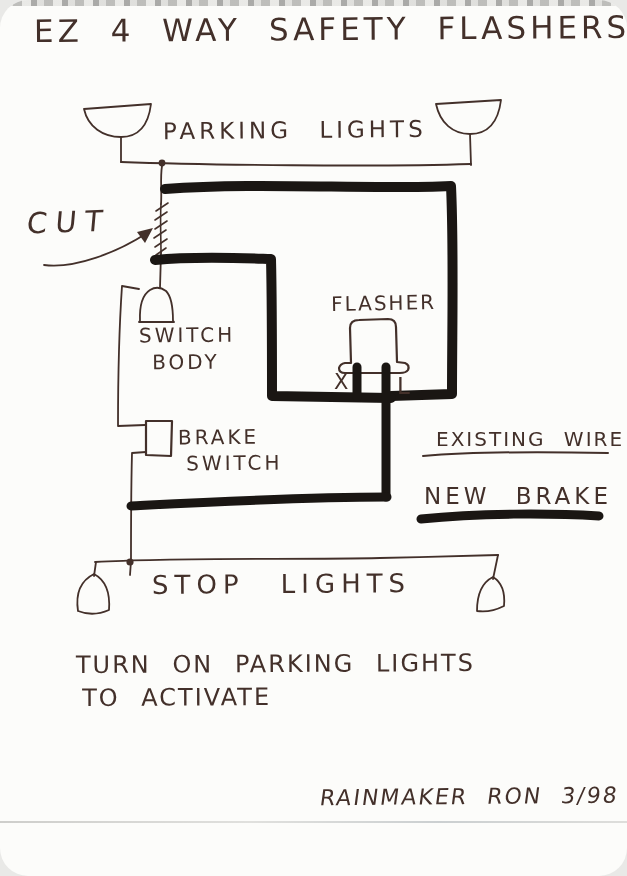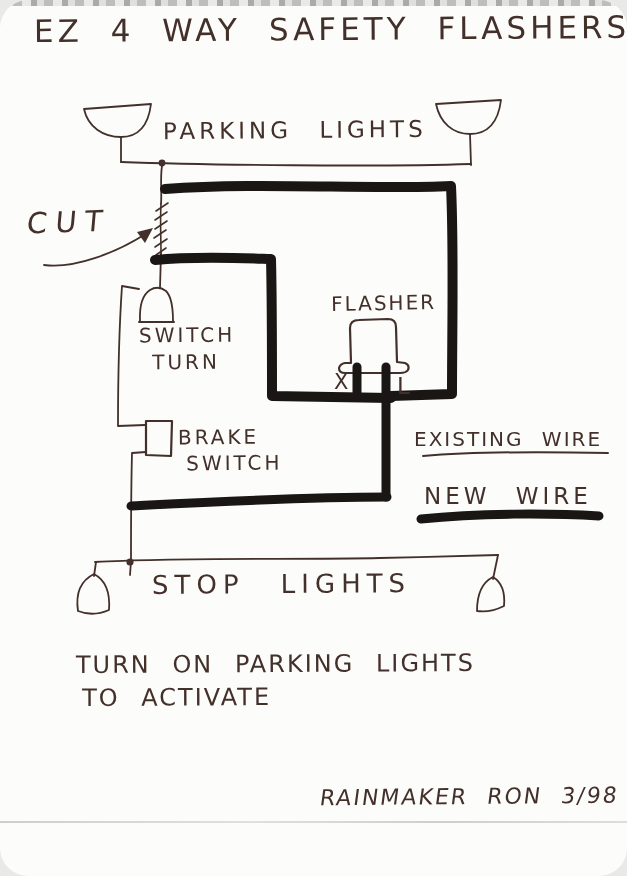"TURN" div.l2 { text: TURN -> BODY }
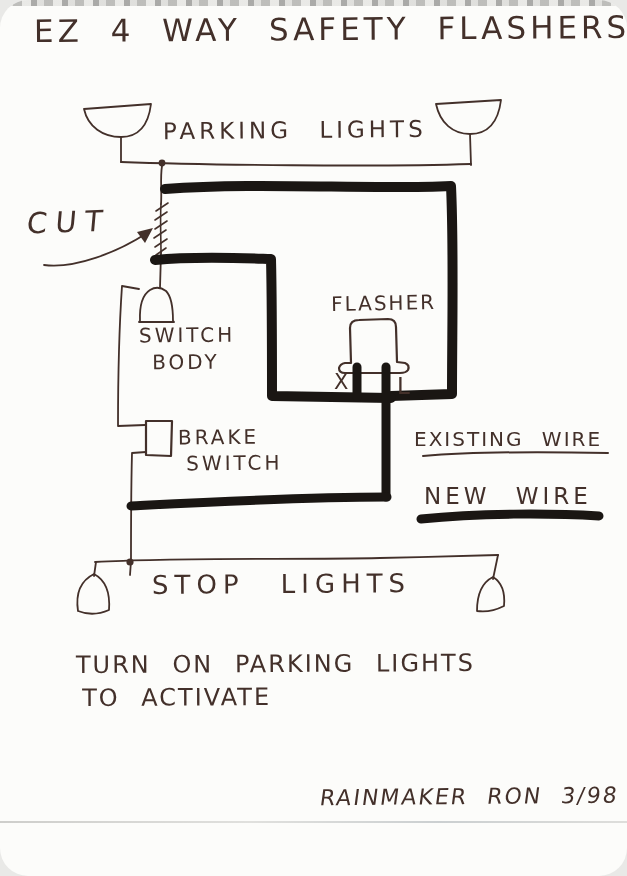"EXISTING WIRE" .existing { left: 414px -> 436px }
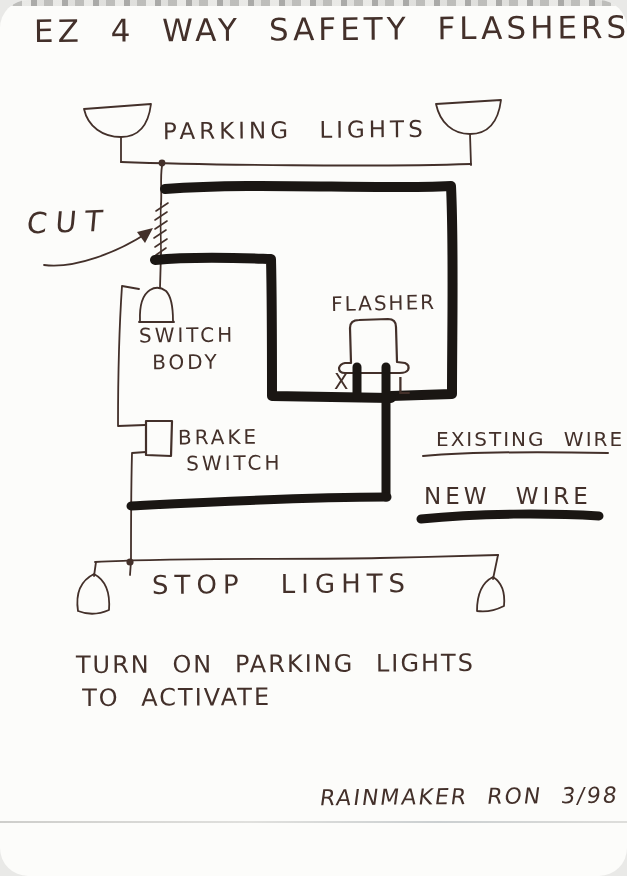"NEW WIRE" div.hand { text: WIRE -> BRAKE }
